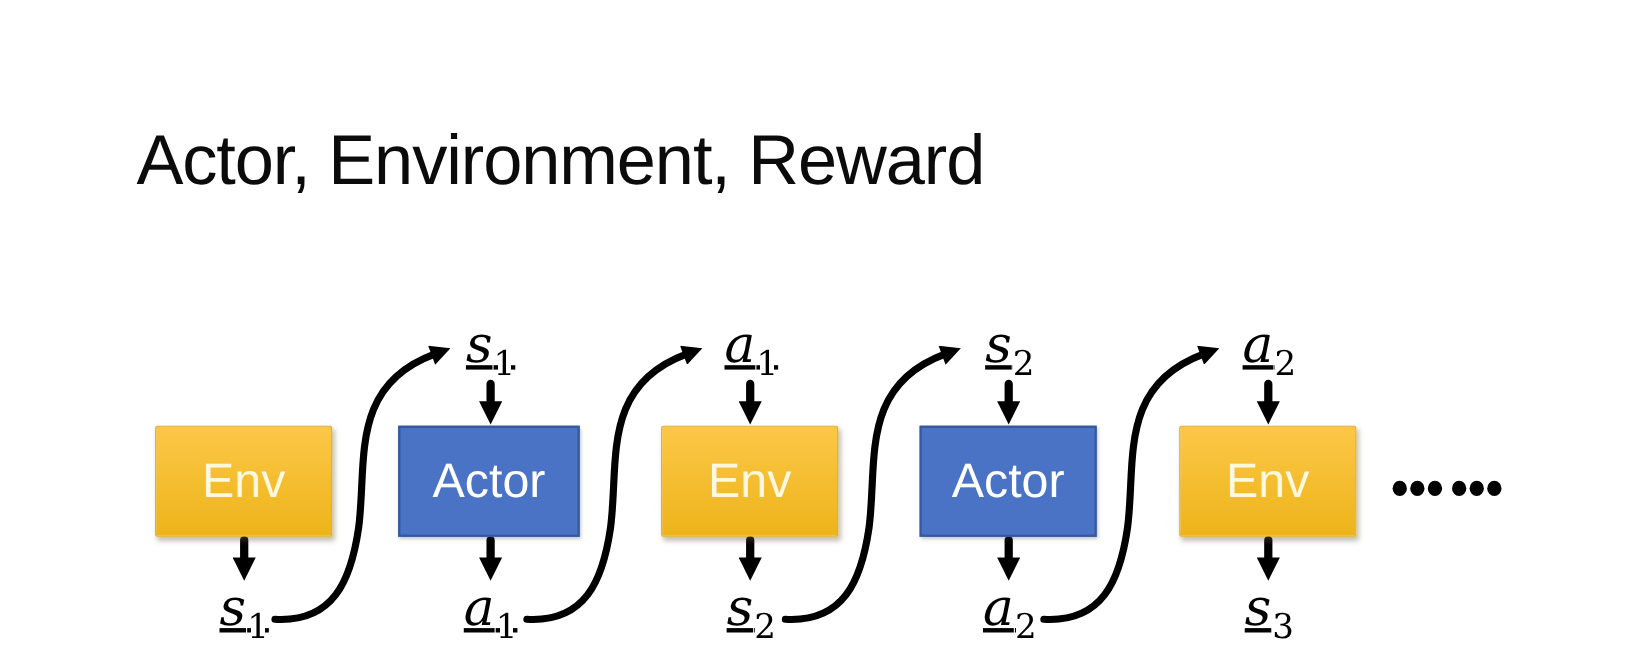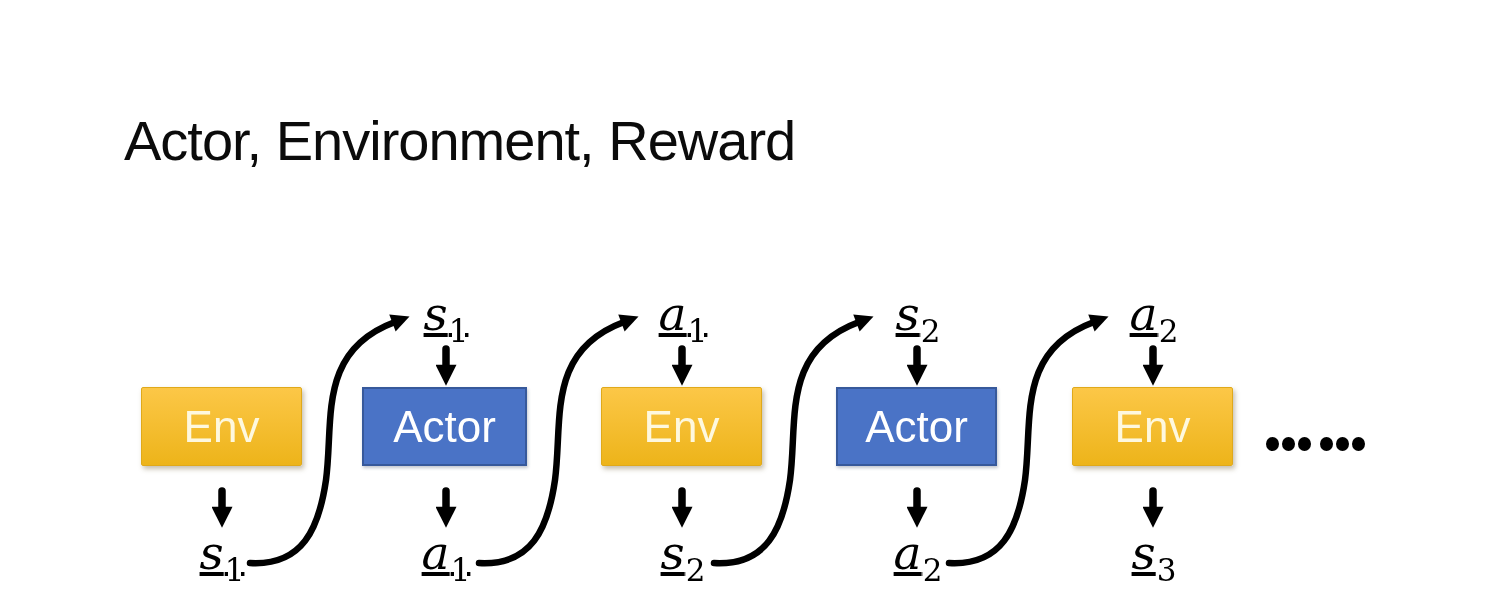"Actor, Environment, Reward" .title { font-size: 56px -> 64px }
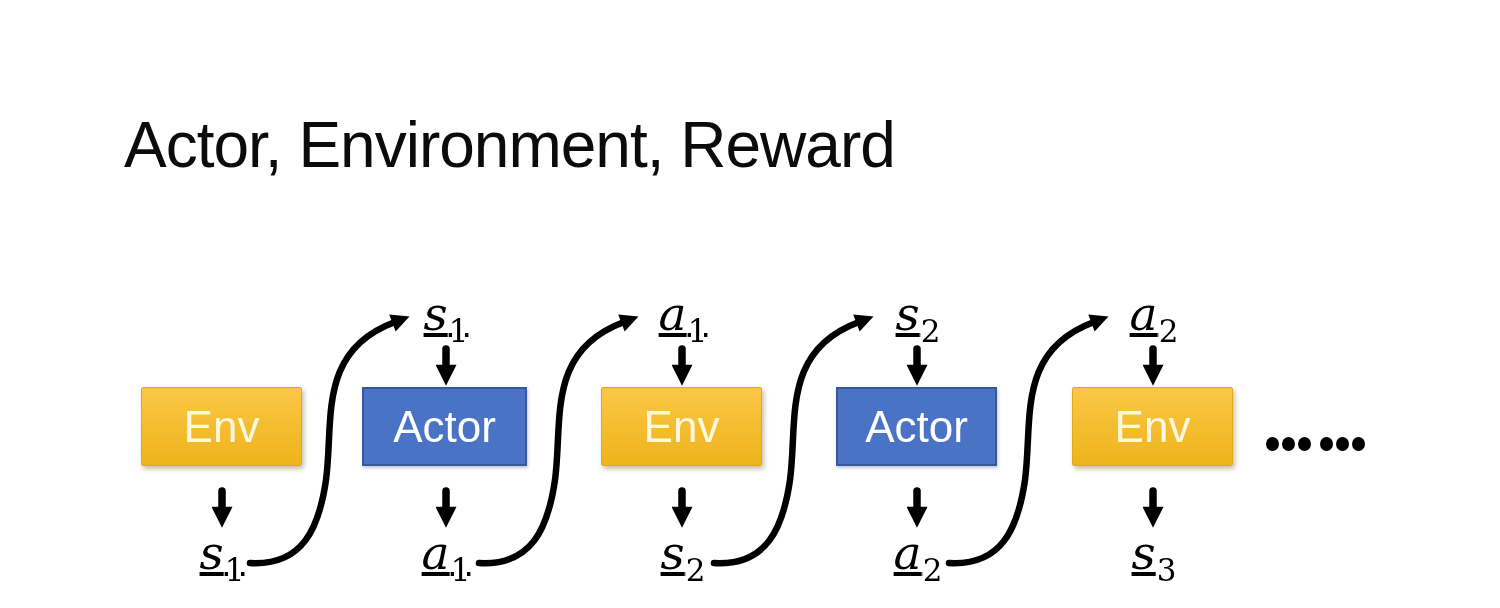"Env" .box { height: 79px -> 101px }
